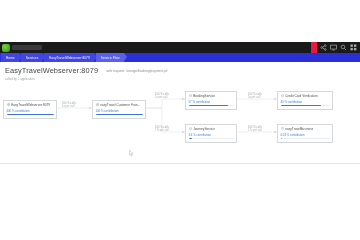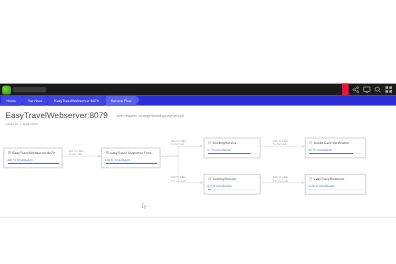"EasyTravelWebserver:8079" .app { margin-top: 34px -> none }
